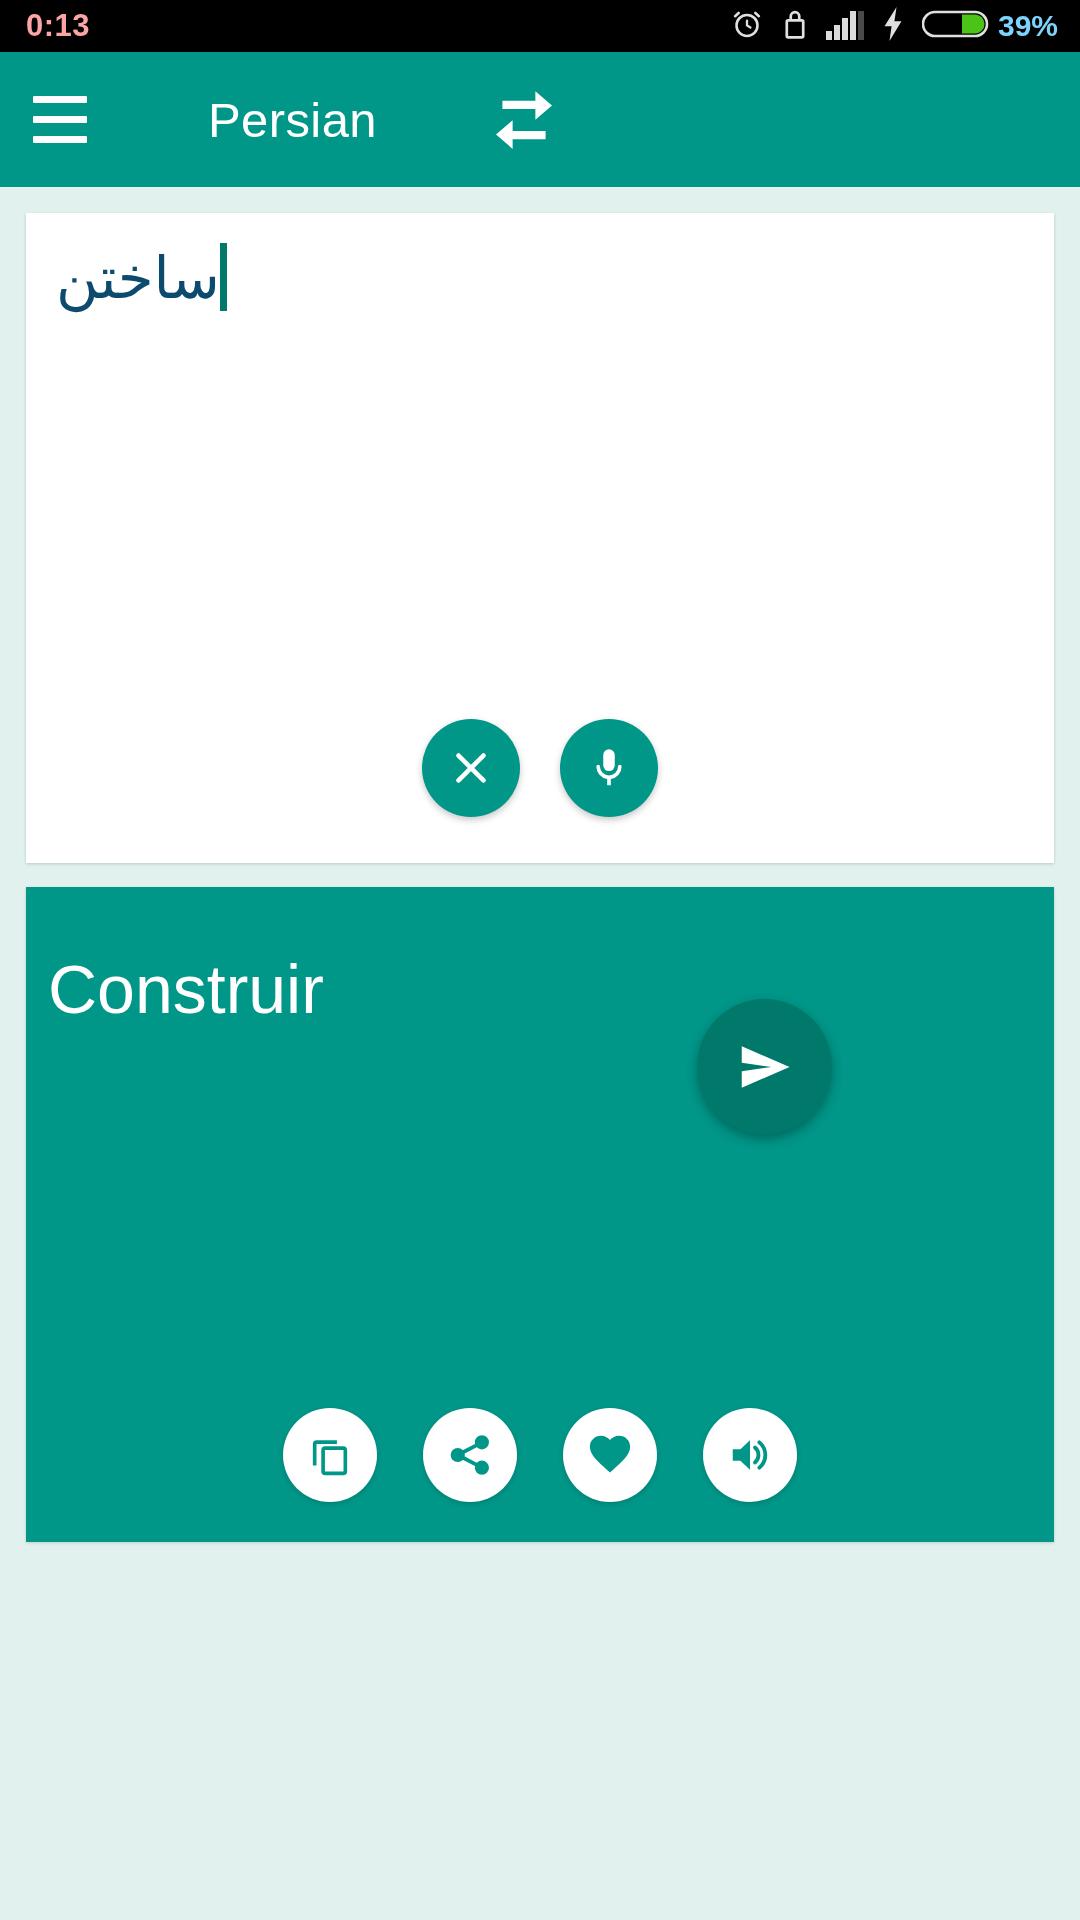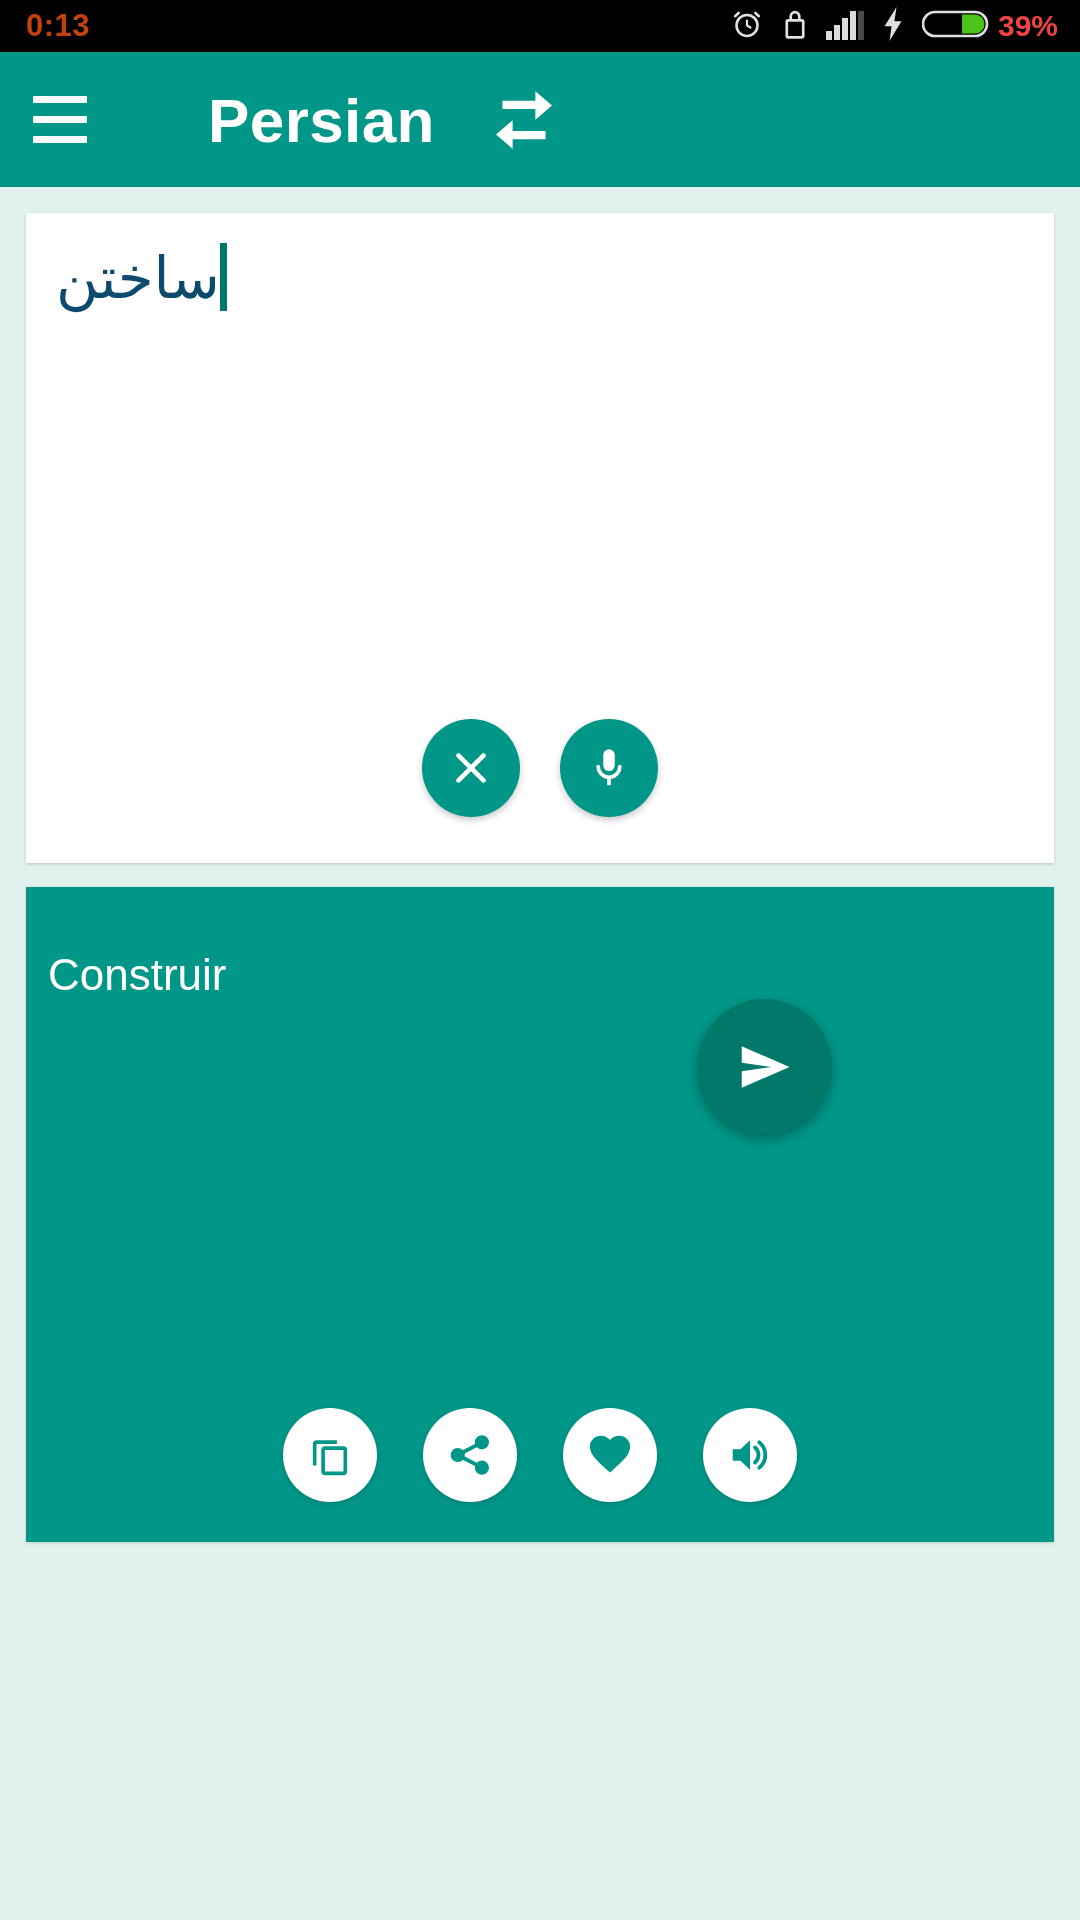"0:13" .status-time { color: #c2410c -> #fca5a5 }
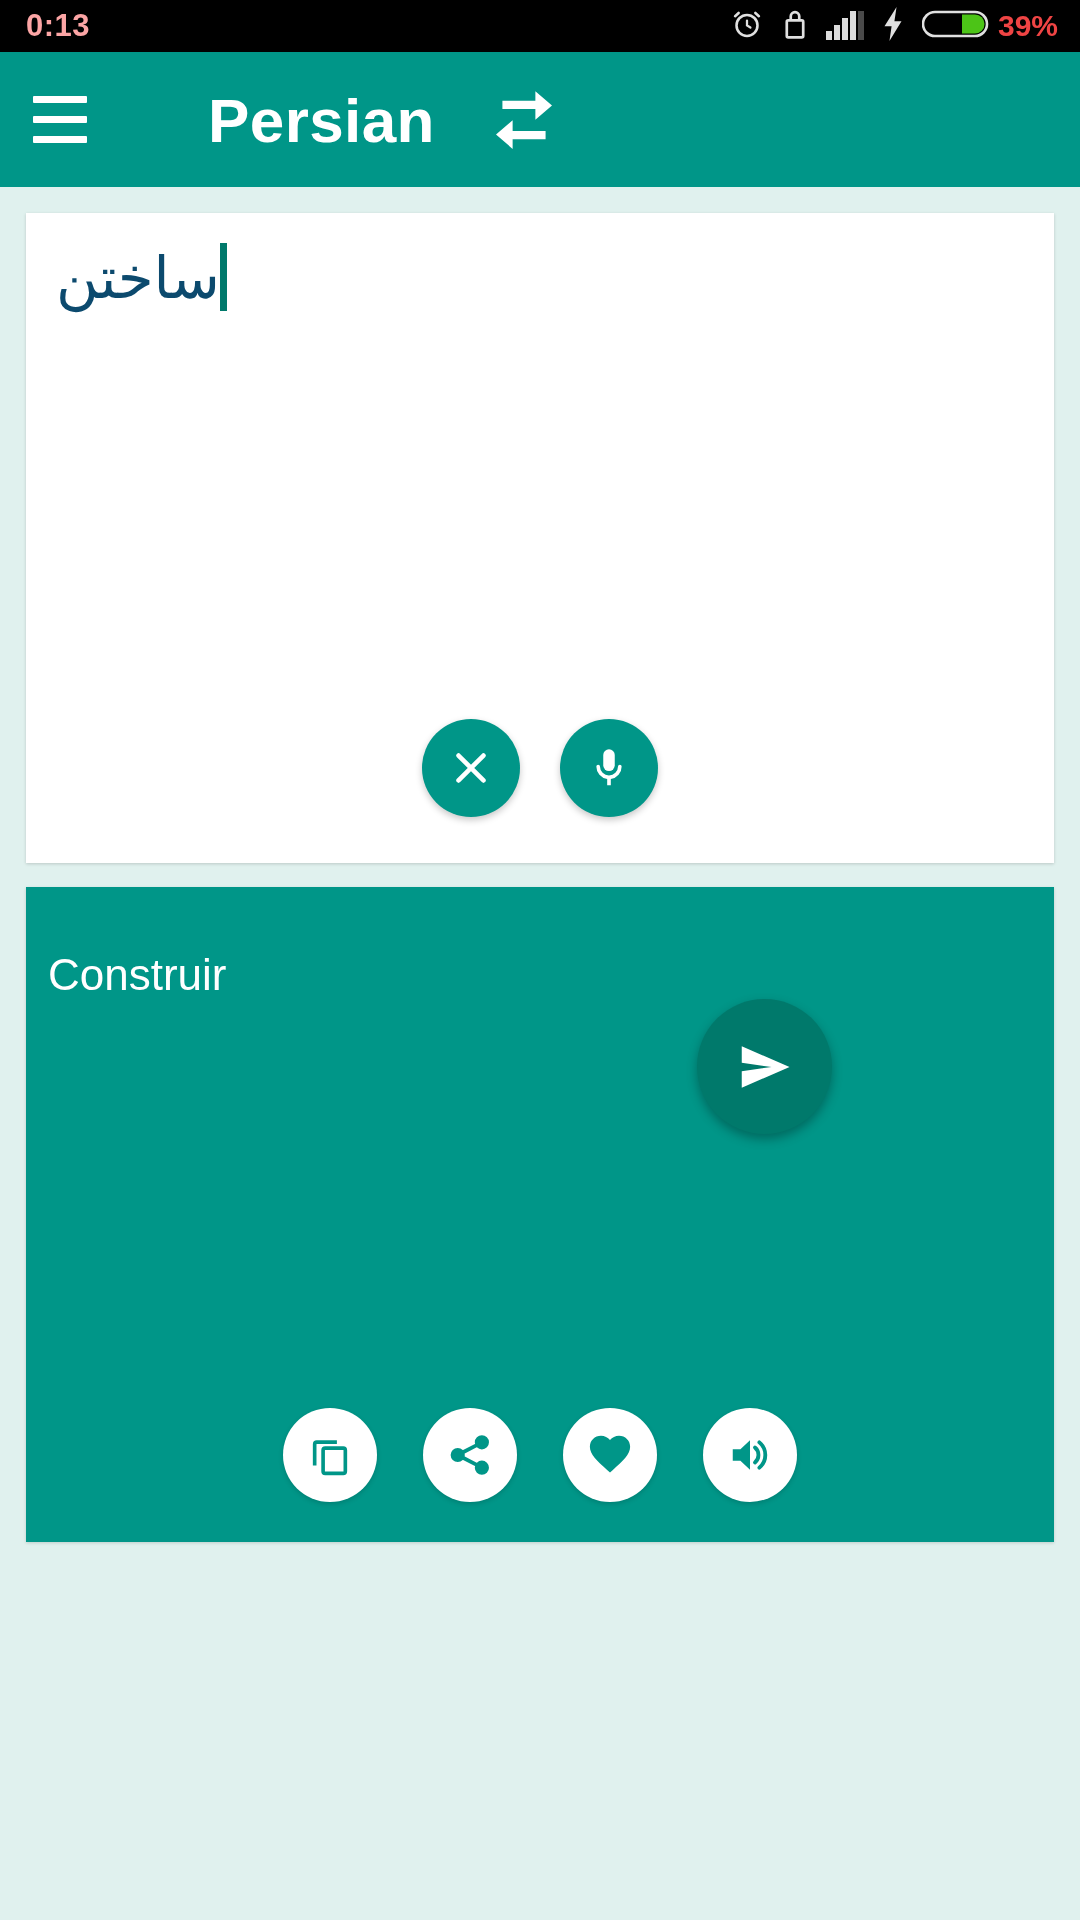"39%" .status-battery-pct { color: #ef4444 -> #7dd3fc }
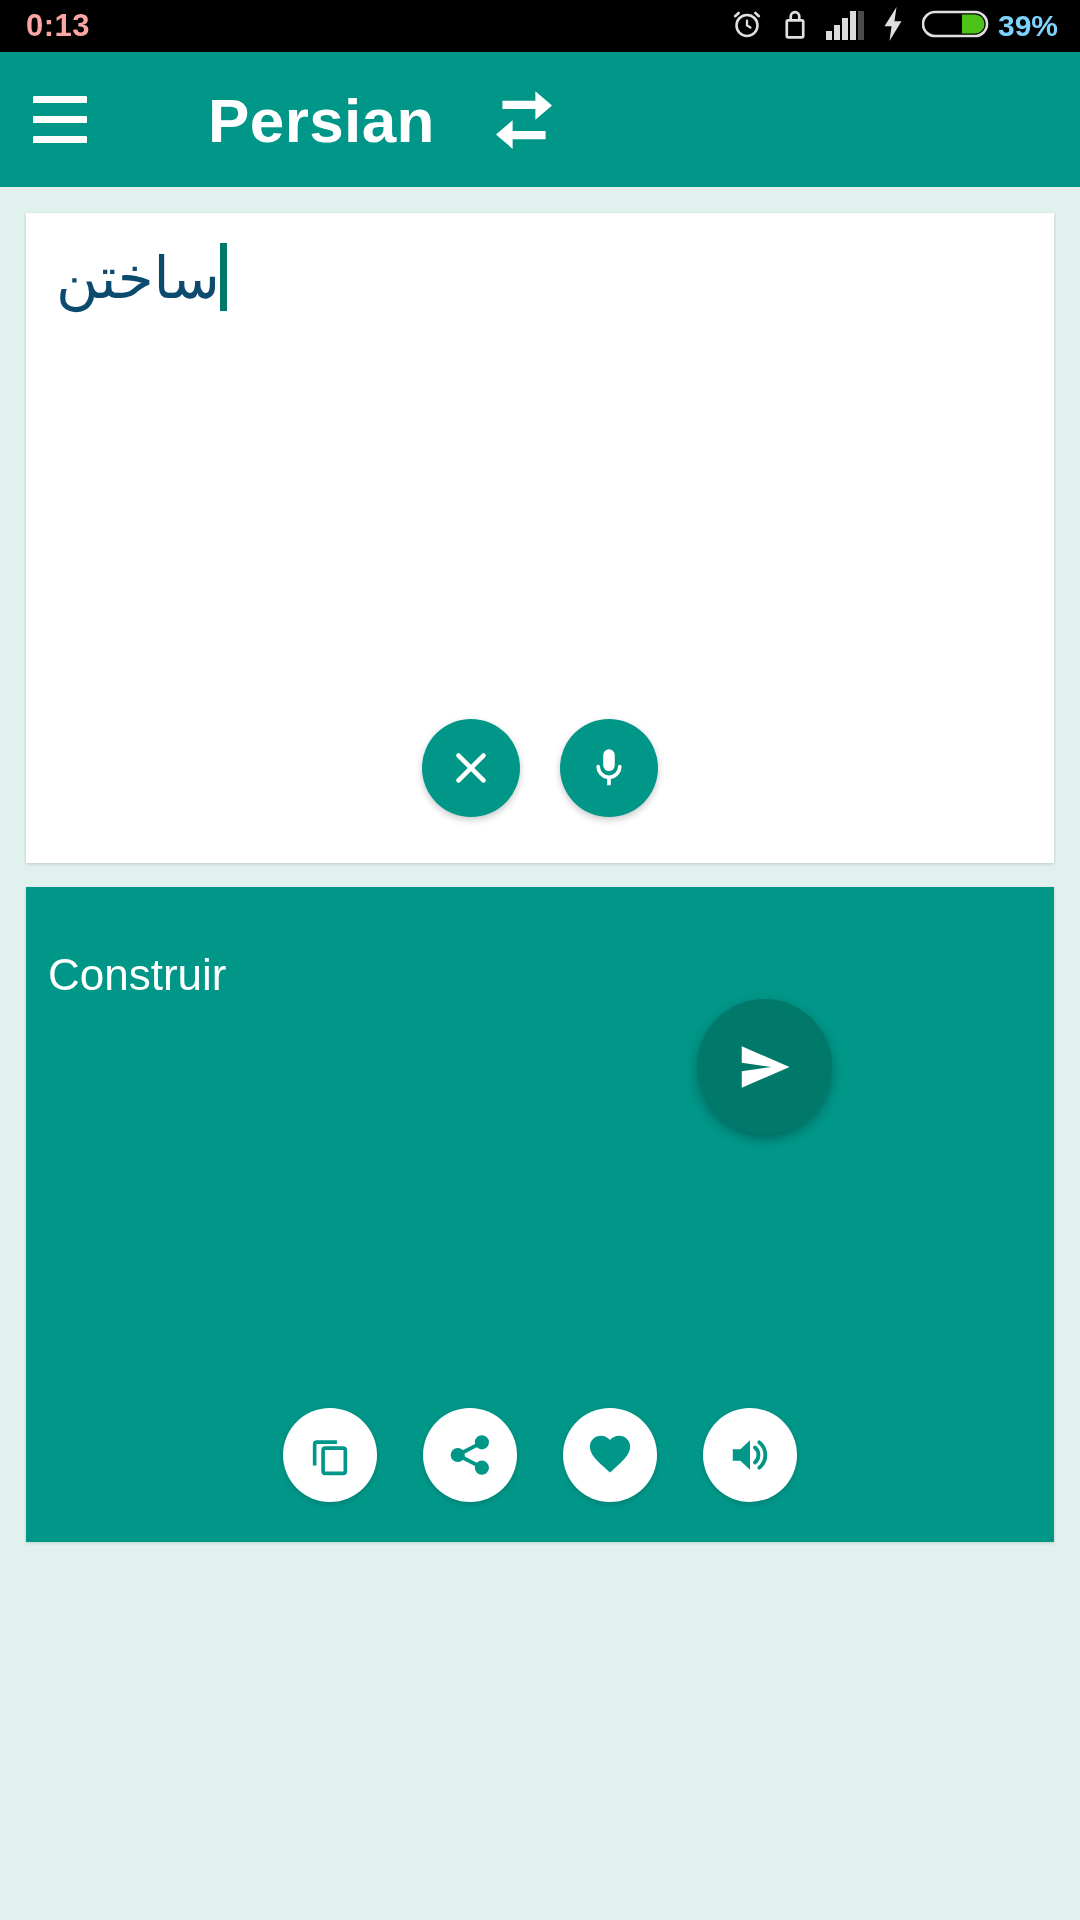"Persian" .lang-label { font-size: 62px -> 49px; font-weight: 700 -> 400 }
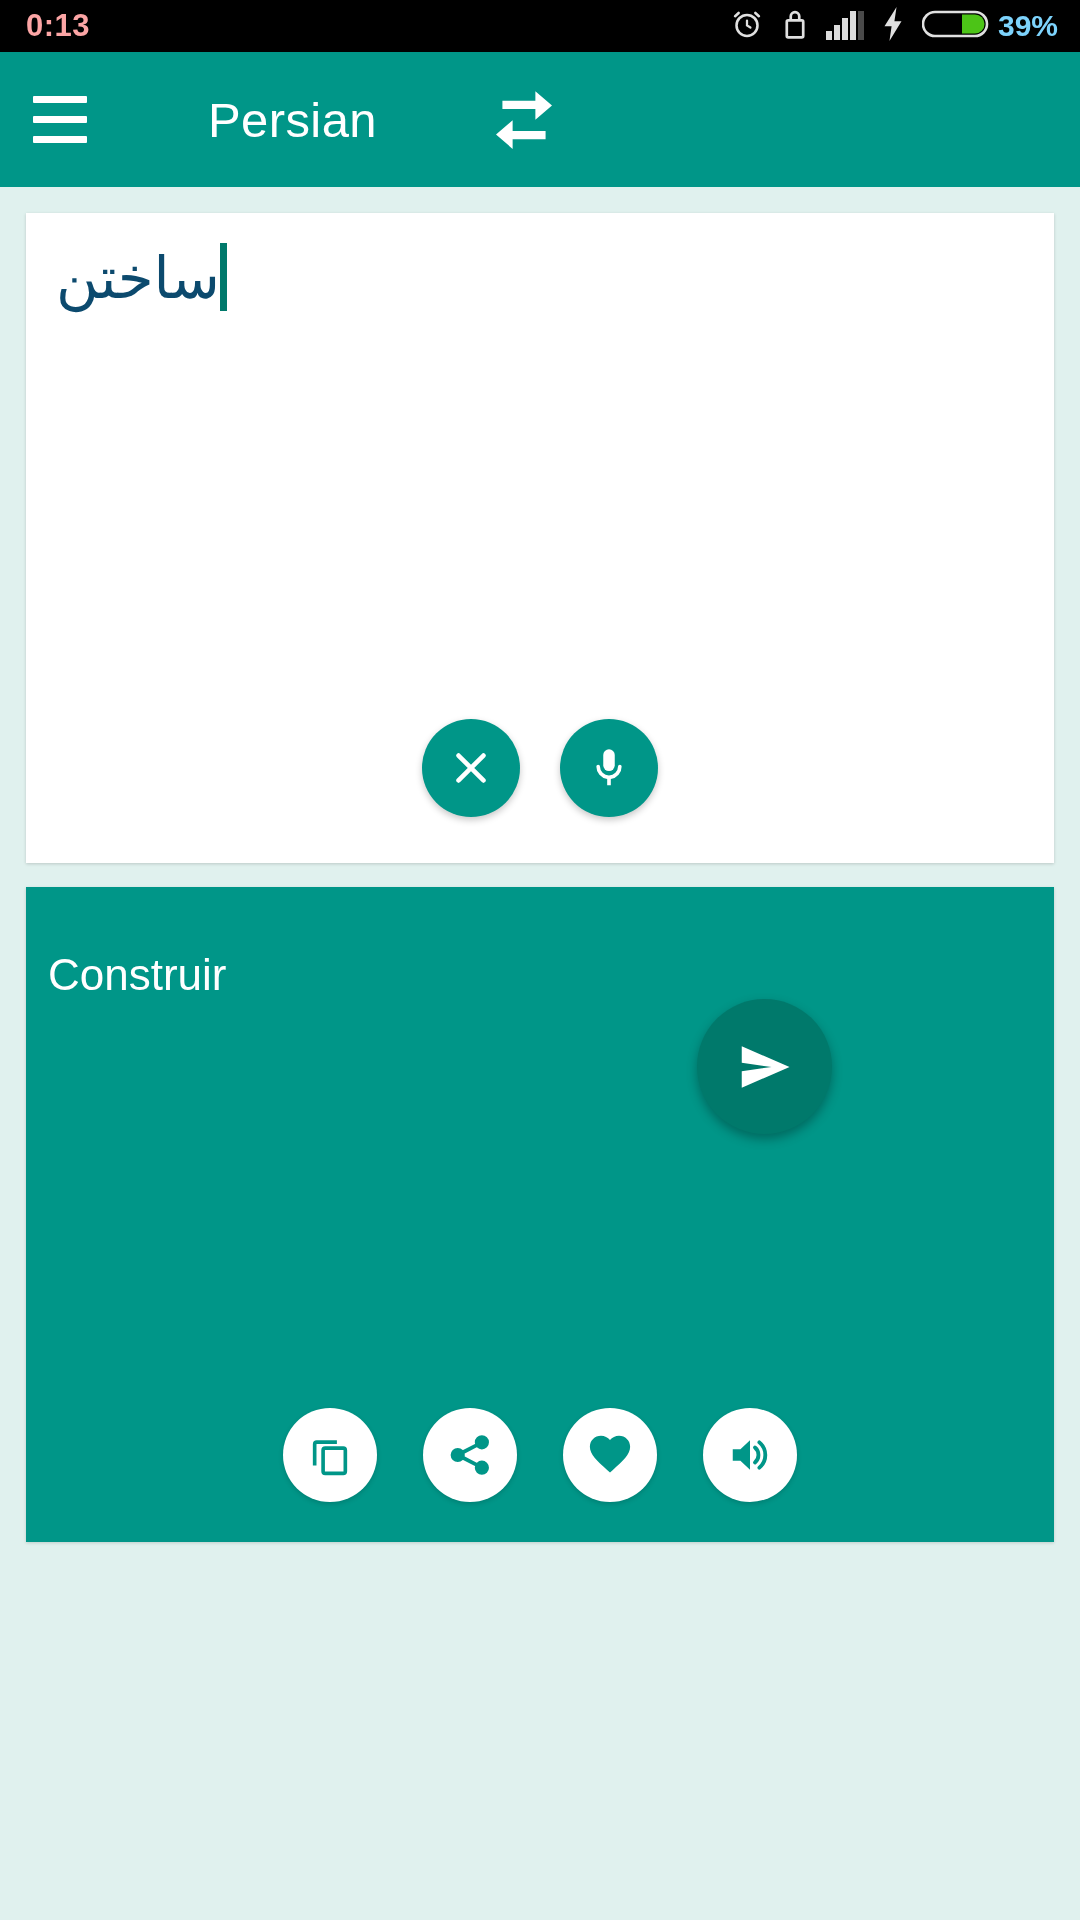"Construir" .result-text { font-size: 44px -> 68px }
